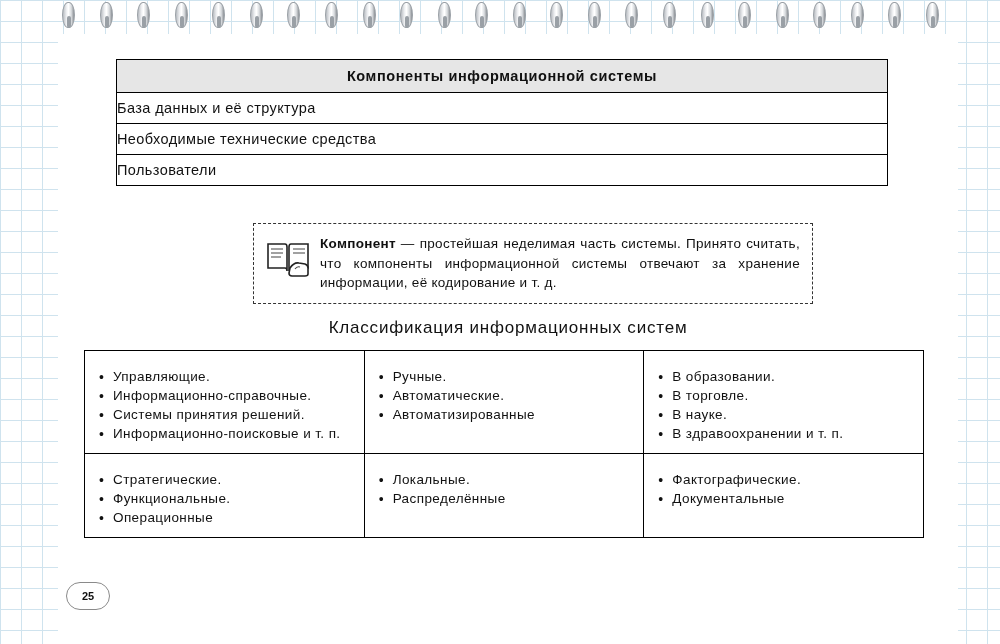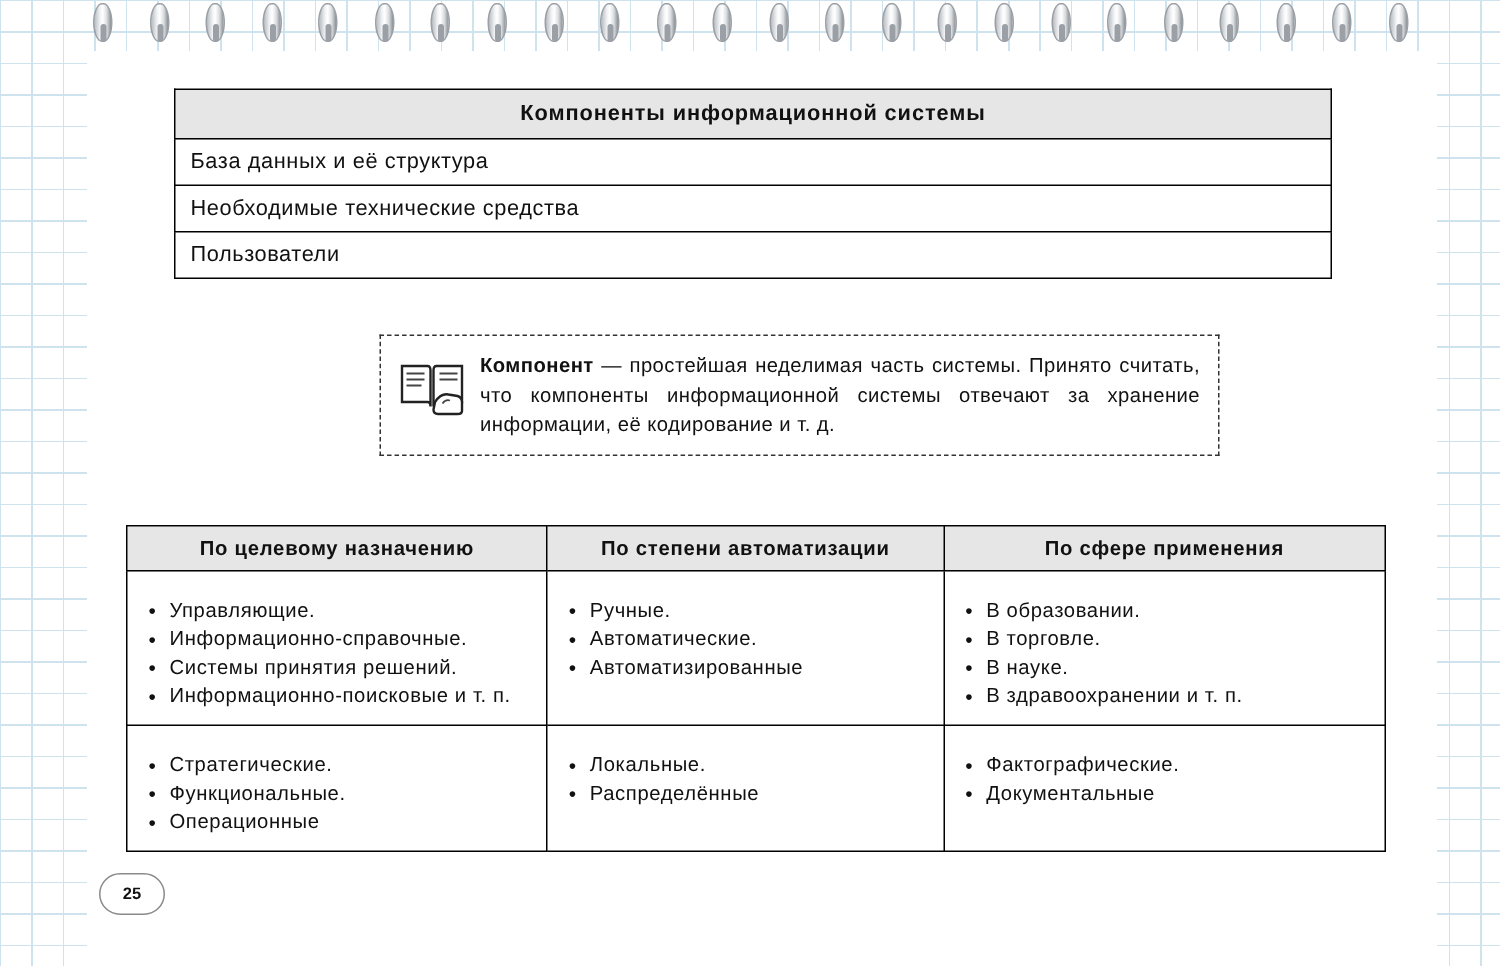"База данных и её структура" .table1 td { padding: 7px 10px -> 7px 0 }
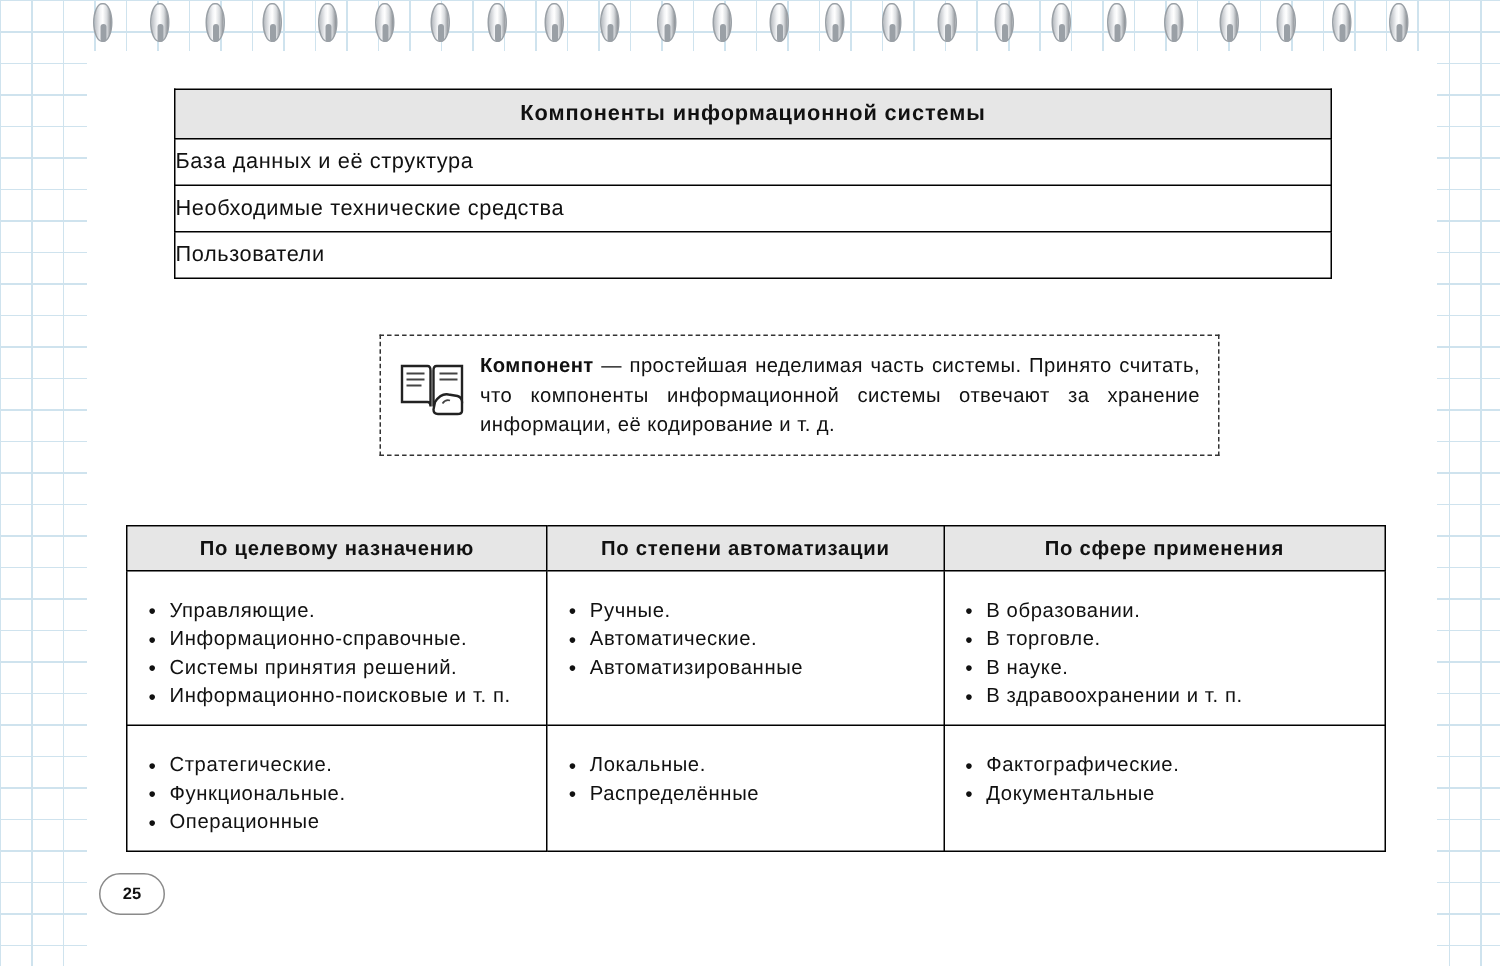"Классификация информационных систем" div.sect-title { html: none -> <div>Классификация информационных систем</div> }
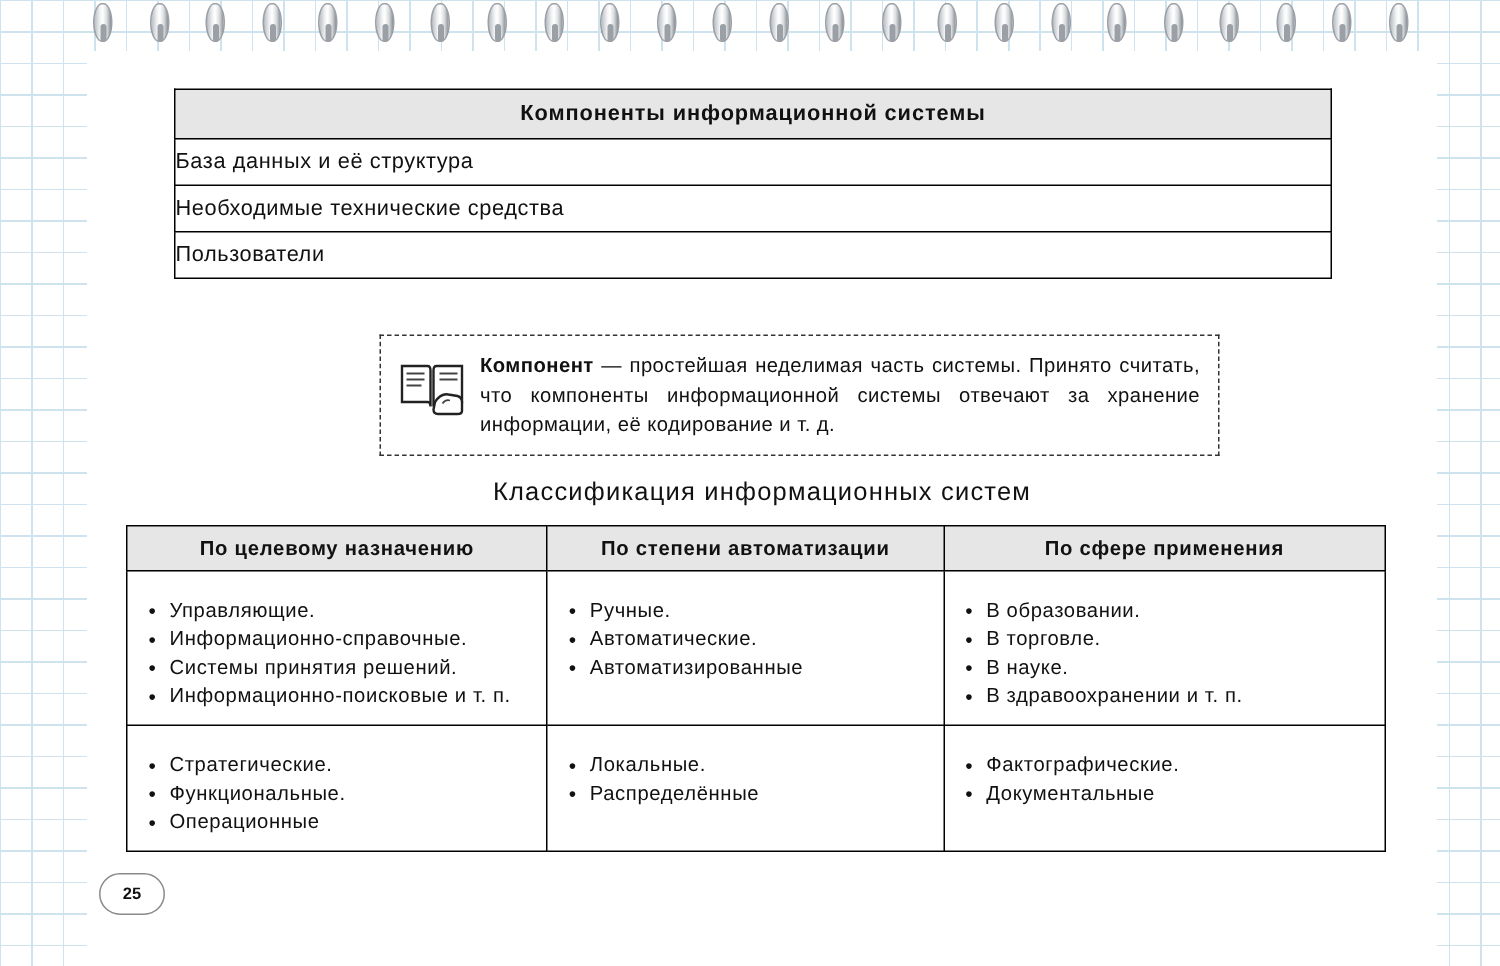"По целевому назначению" tr { html: <tr> <td>По целевому назначению</td> <td>По степени автоматизации</td> <td>По сфере применения</td> </tr> -> none }
